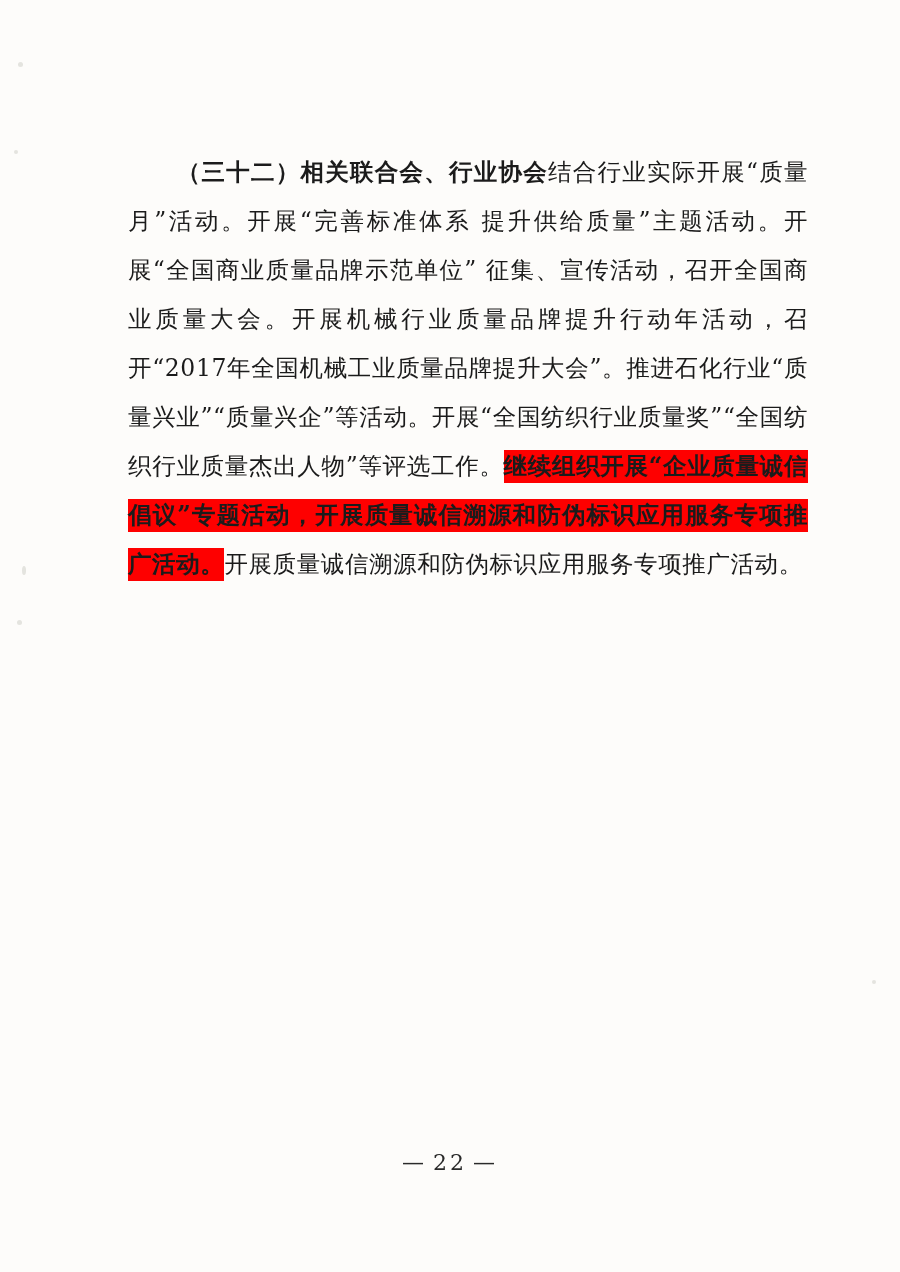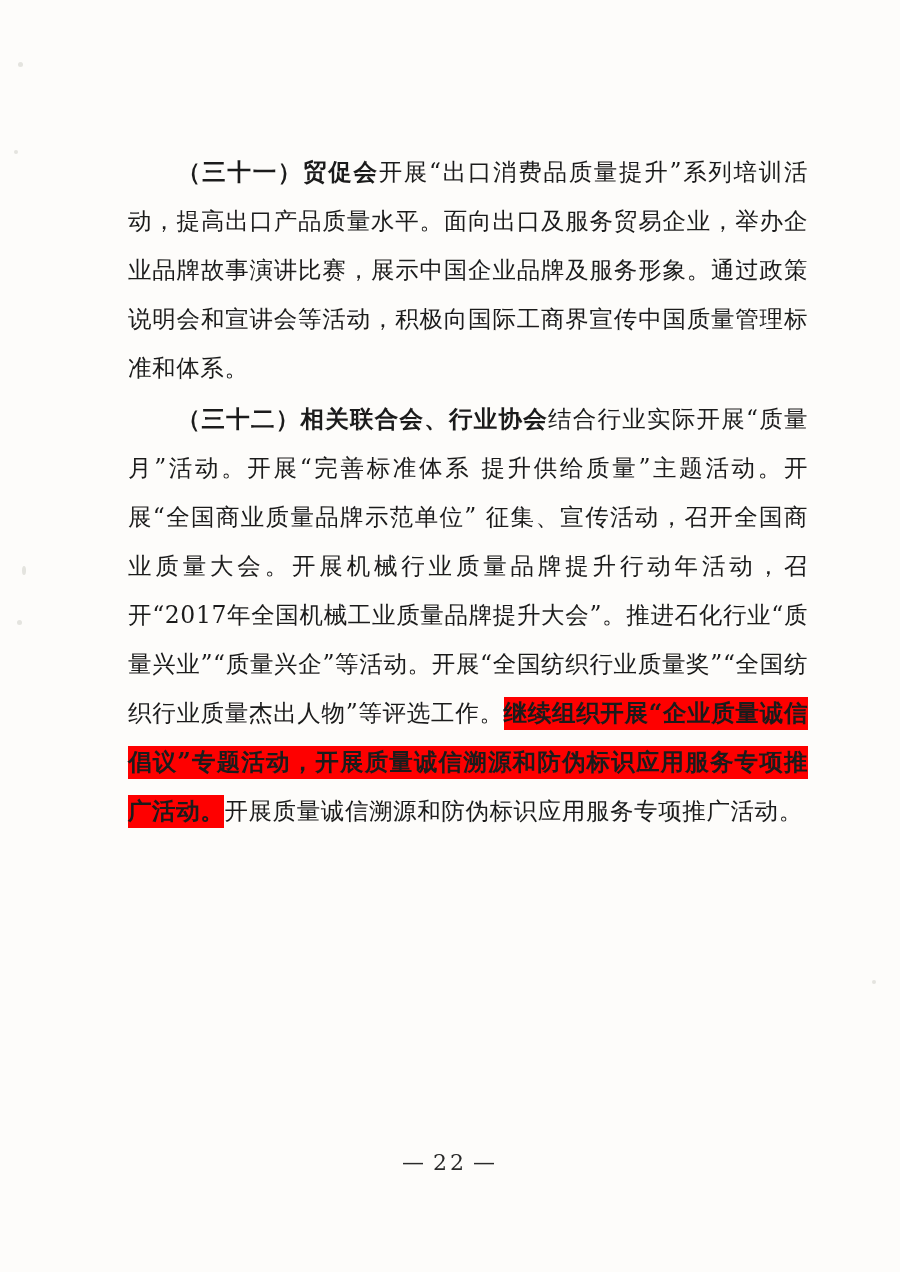"（三十一）贸促会开展“出口消费品质量提升”系列培训活动，提高出口产品质量水平。面" p.para { html: <p> <span></span><span>（三十一）贸促会</span><span>开展“出口消费品质量提升”系列培训活动，提高出口产品质量水平。面向出口及服务贸易企业，举办企业品牌故事演讲比赛，展示中国企业品牌及服务形象。通过政策说明会和宣讲会等活动，积极向国际工商界宣传中国质量管理标准和体系。</span> </p> -> none }
